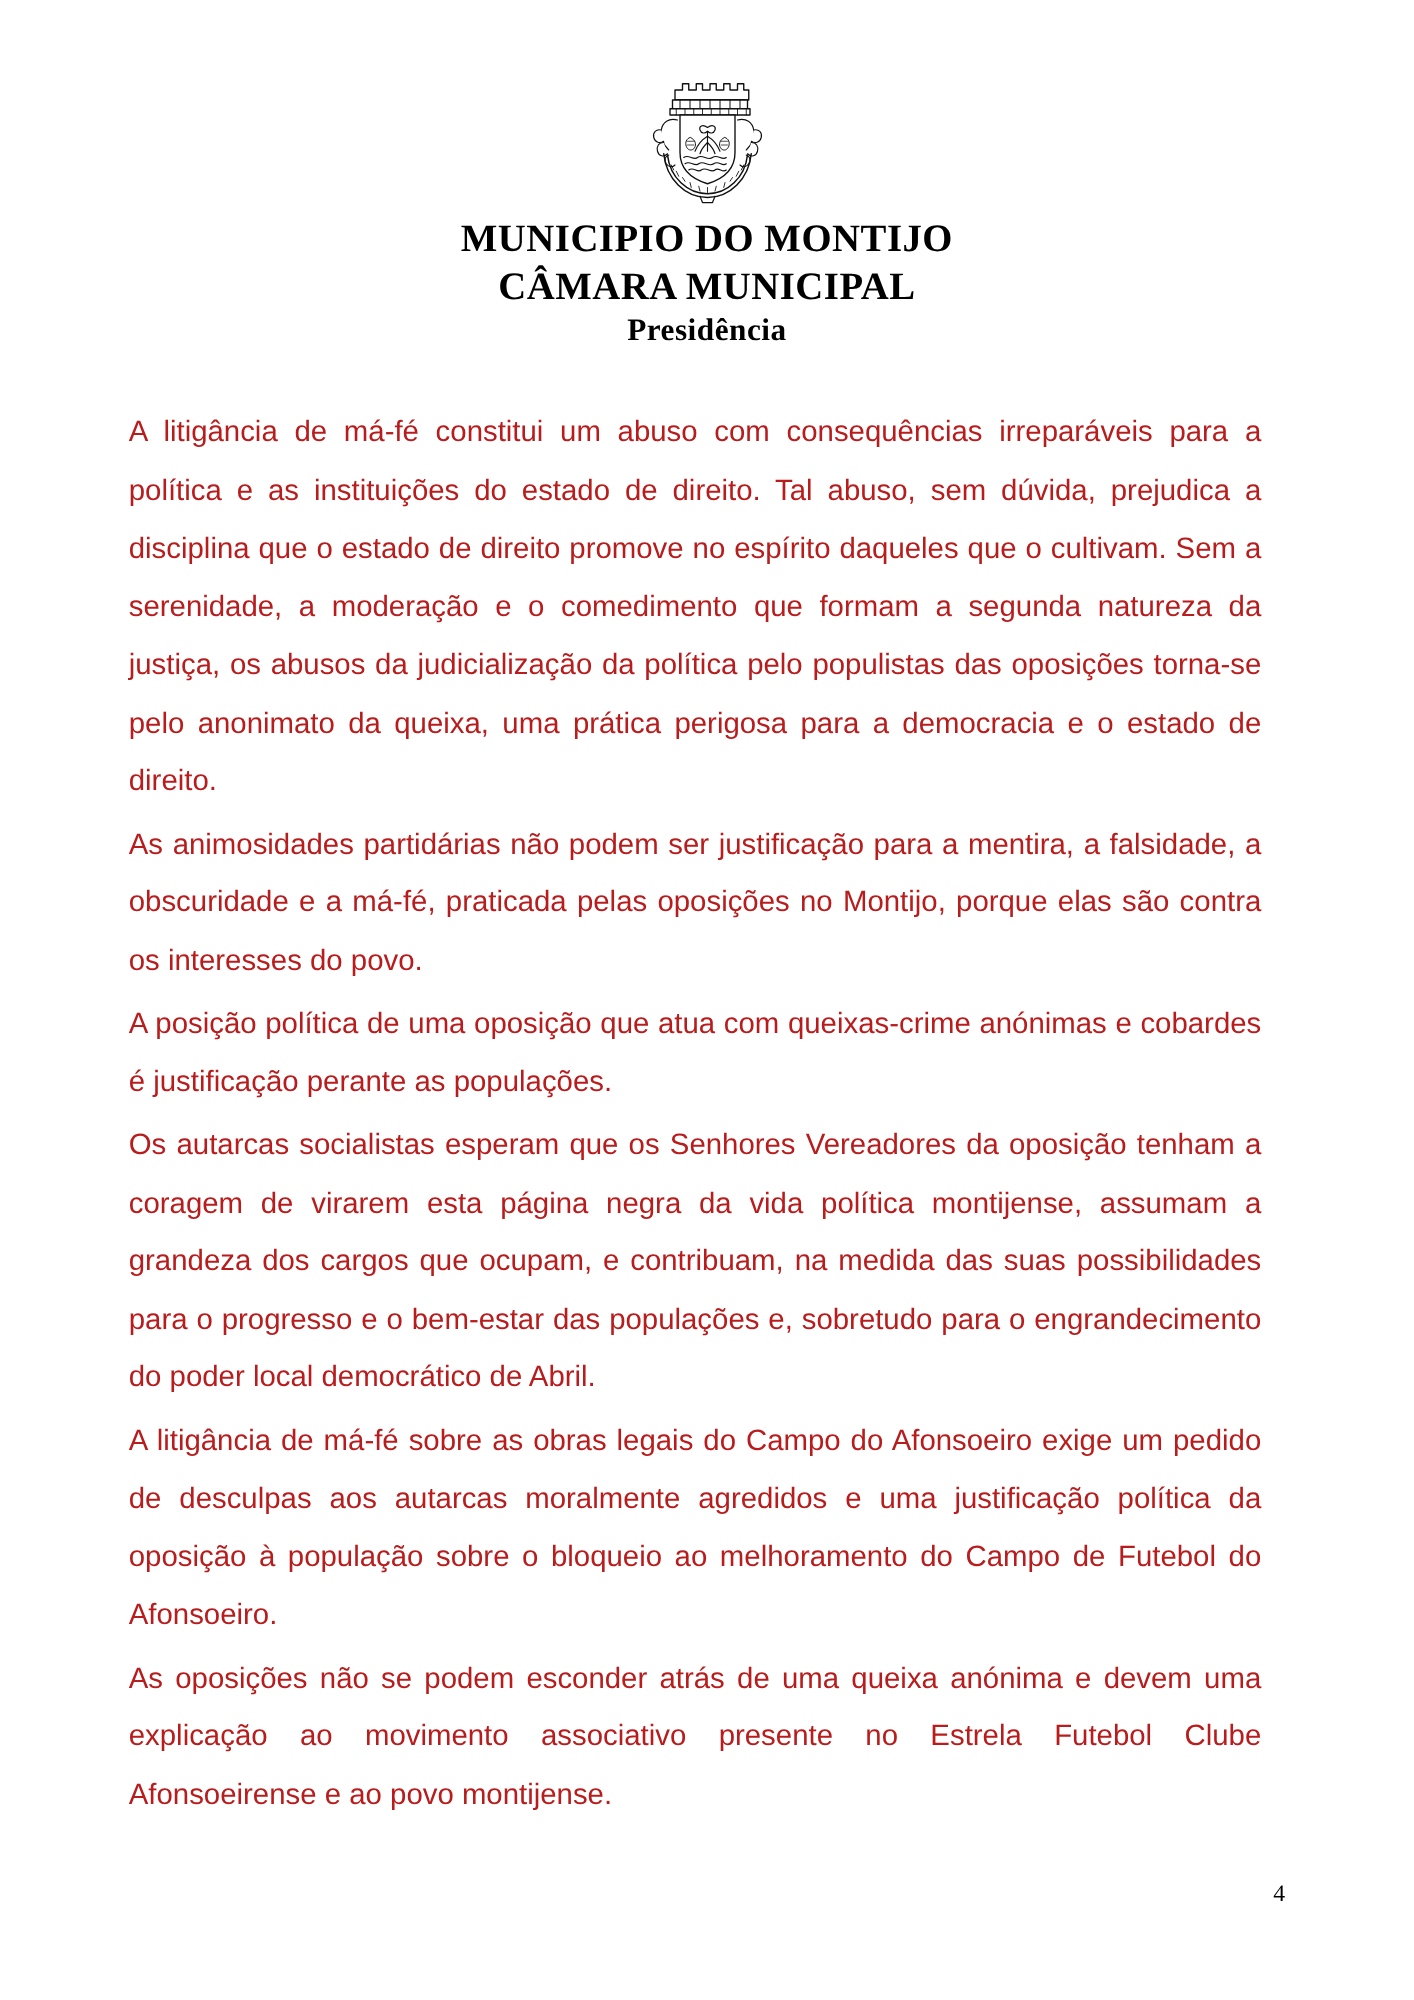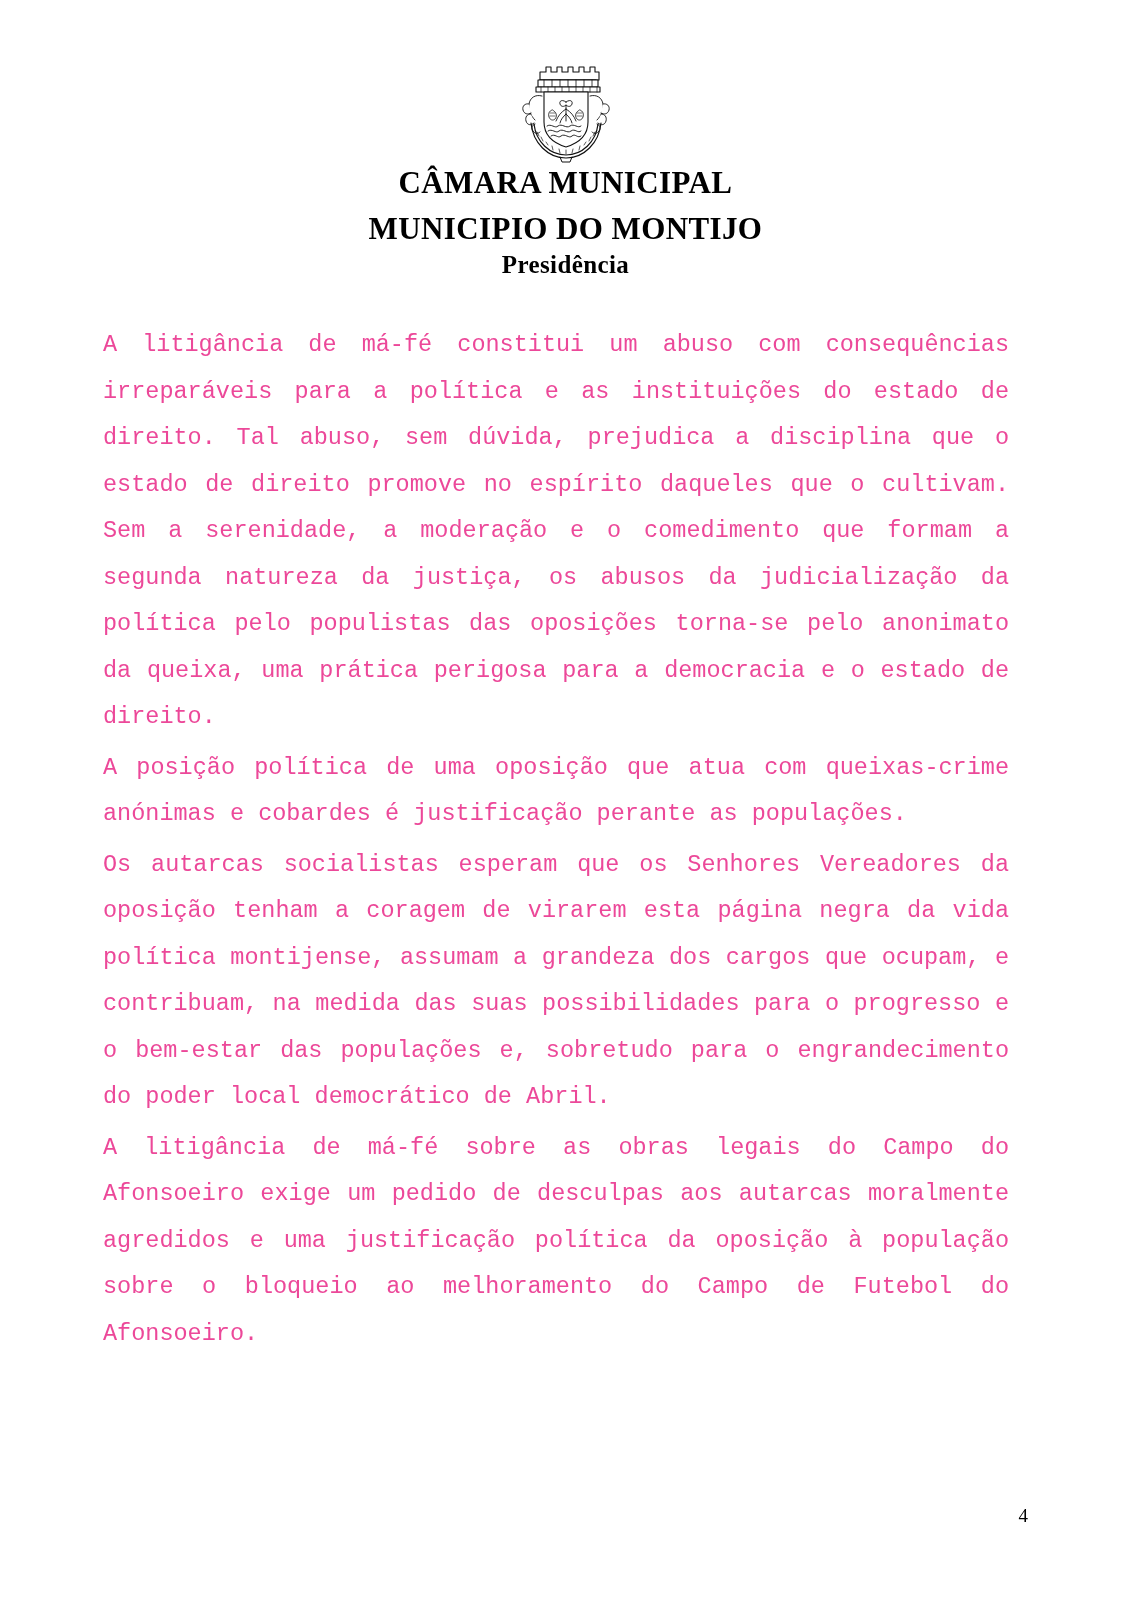"CÂMARA MUNICIPAL" div.org-line { order: before "MUNICIPIO DO MONTIJO" -> after "MUNICIPIO DO MONTIJO" }
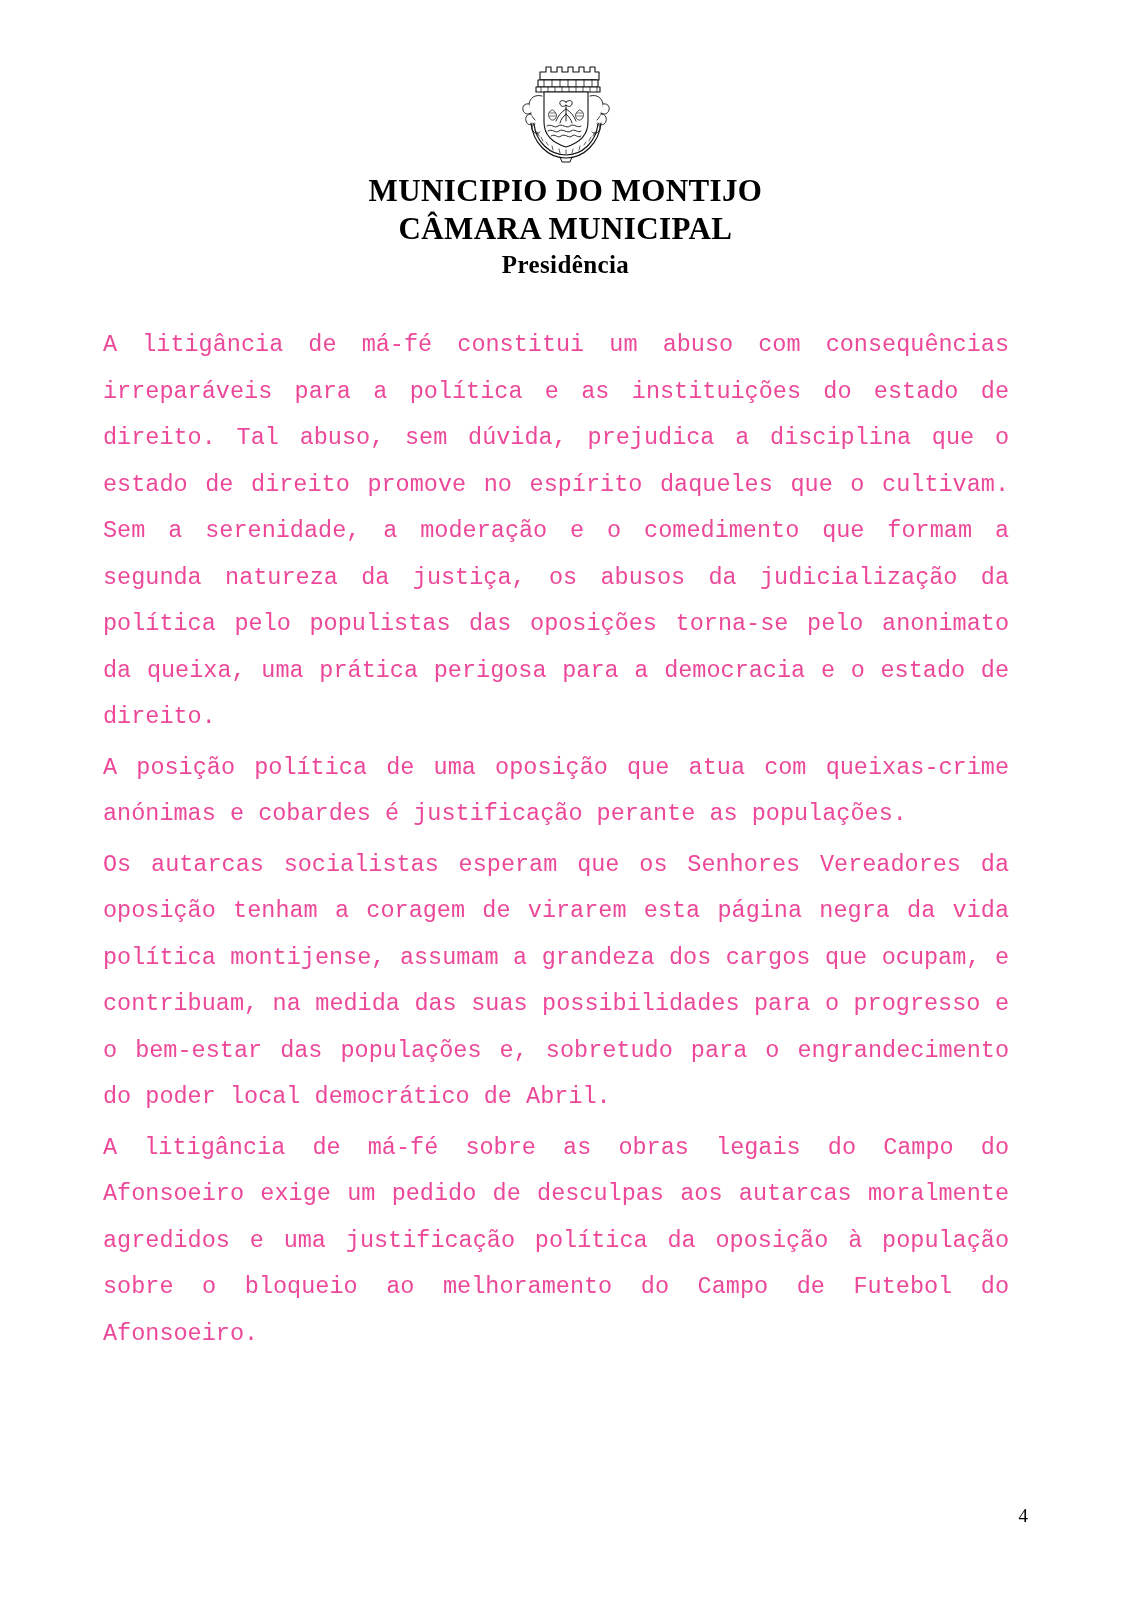"A litigância de má-fé constitui" .para { color: #ec4899 -> #b91c1c; font-family: Liberation Mono, monospace -> Liberation Sans, sans-serif }
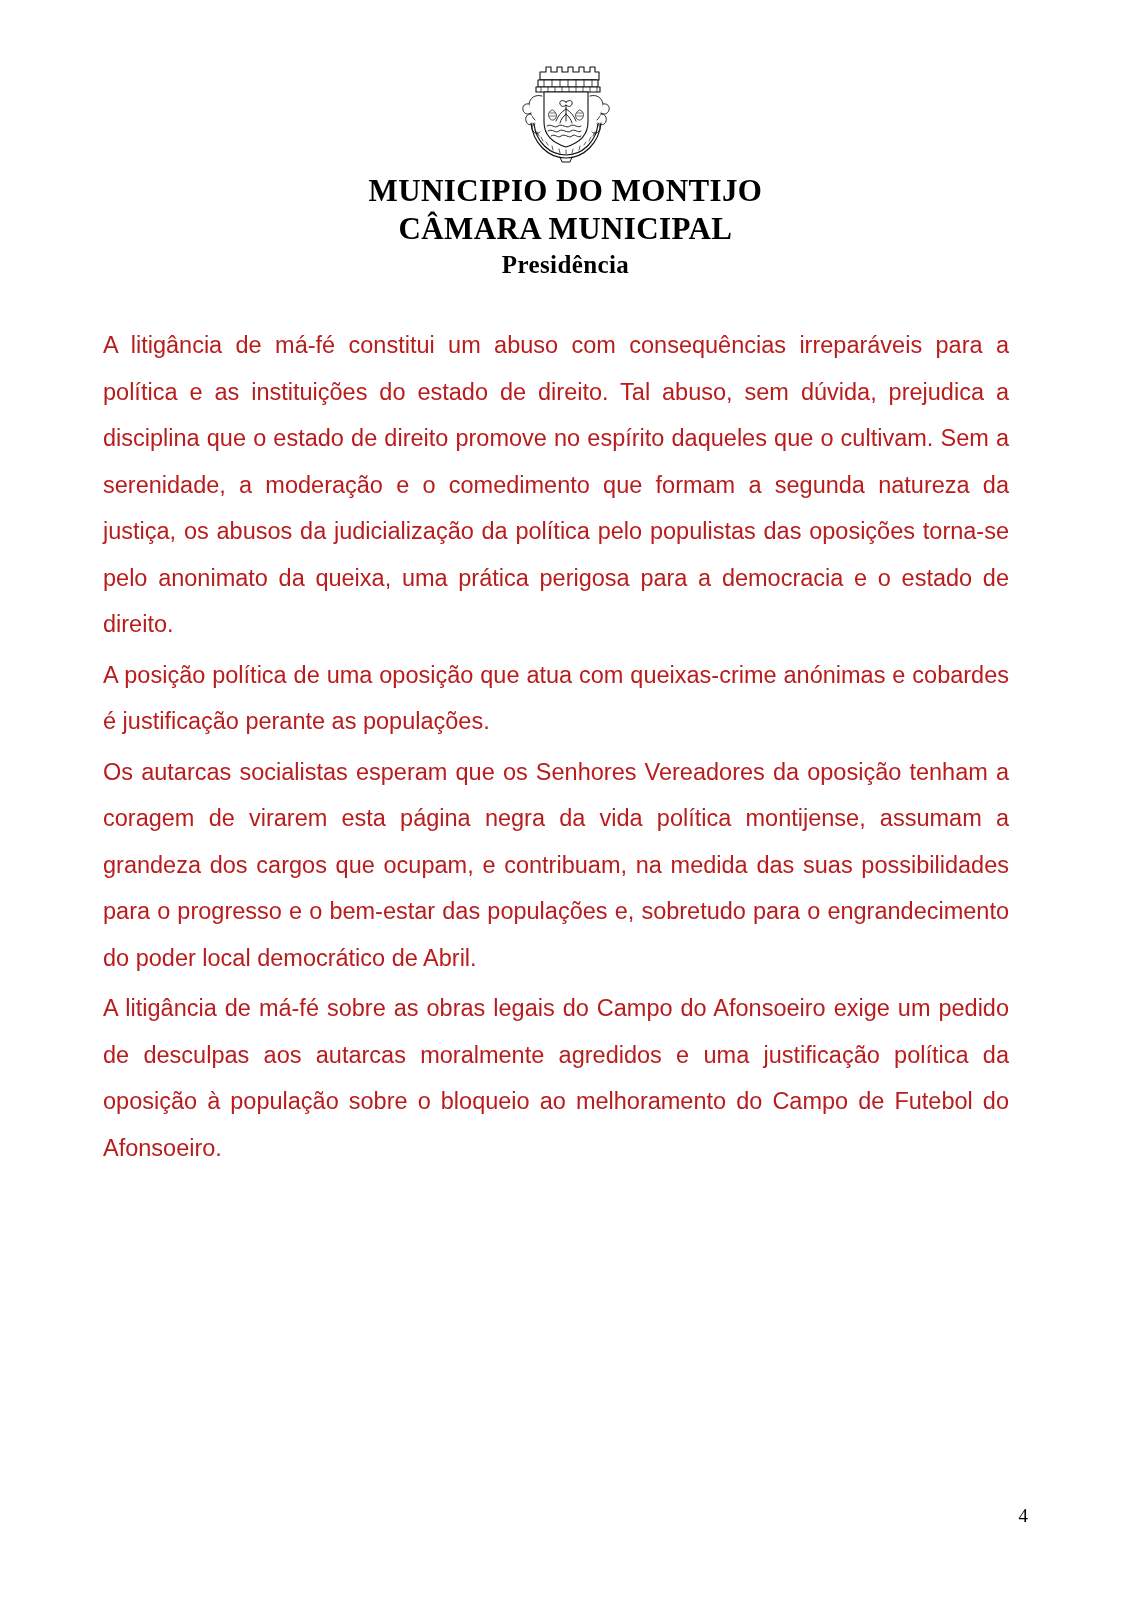"As animosidades partidárias não podem" p.para { html: none -> <p>As animosidades partidárias não podem ser justificação para a mentira, a falsidade, a obscuridade e a má-fé, praticada pelas oposições no Montijo, porque elas são contra os interesses do povo.</p> }
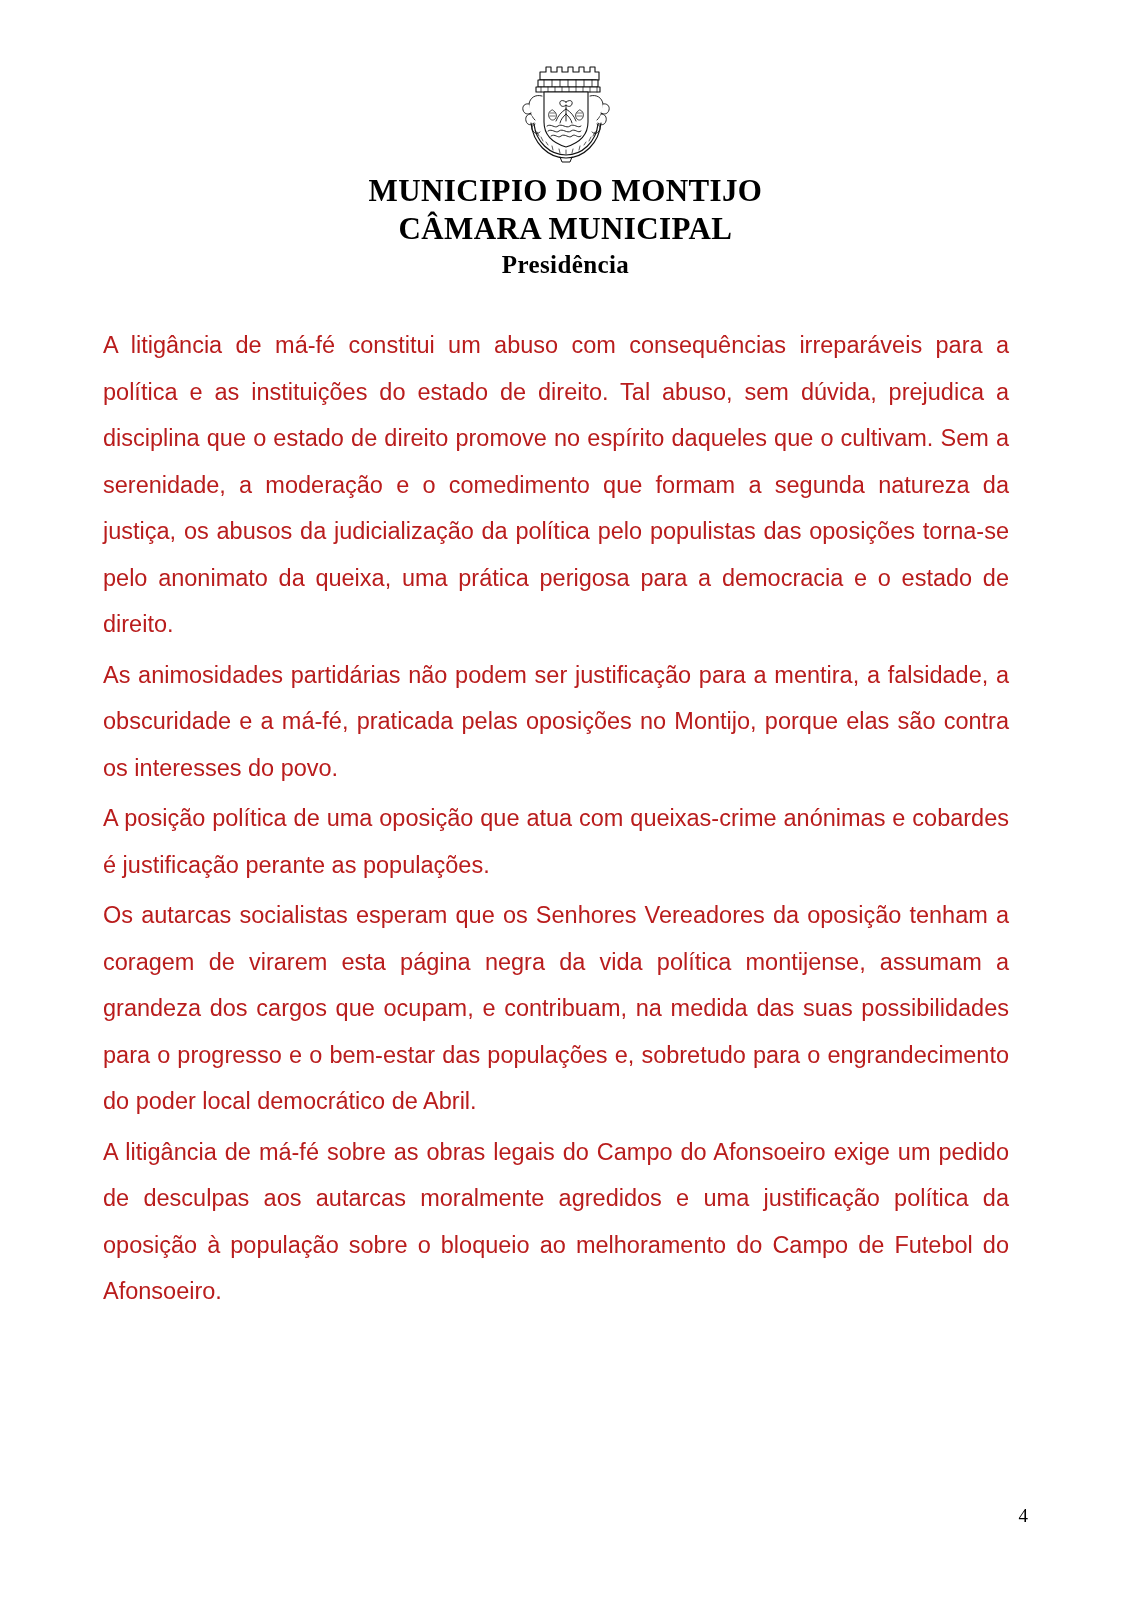"As oposições não se podem" p.para { html: none -> <p>As oposições não se podem esconder atrás de uma queixa anónima e devem uma explicação ao movimento associativo presente no Estrela Futebol Clube Afonsoeirense e ao povo montijense.</p> }
